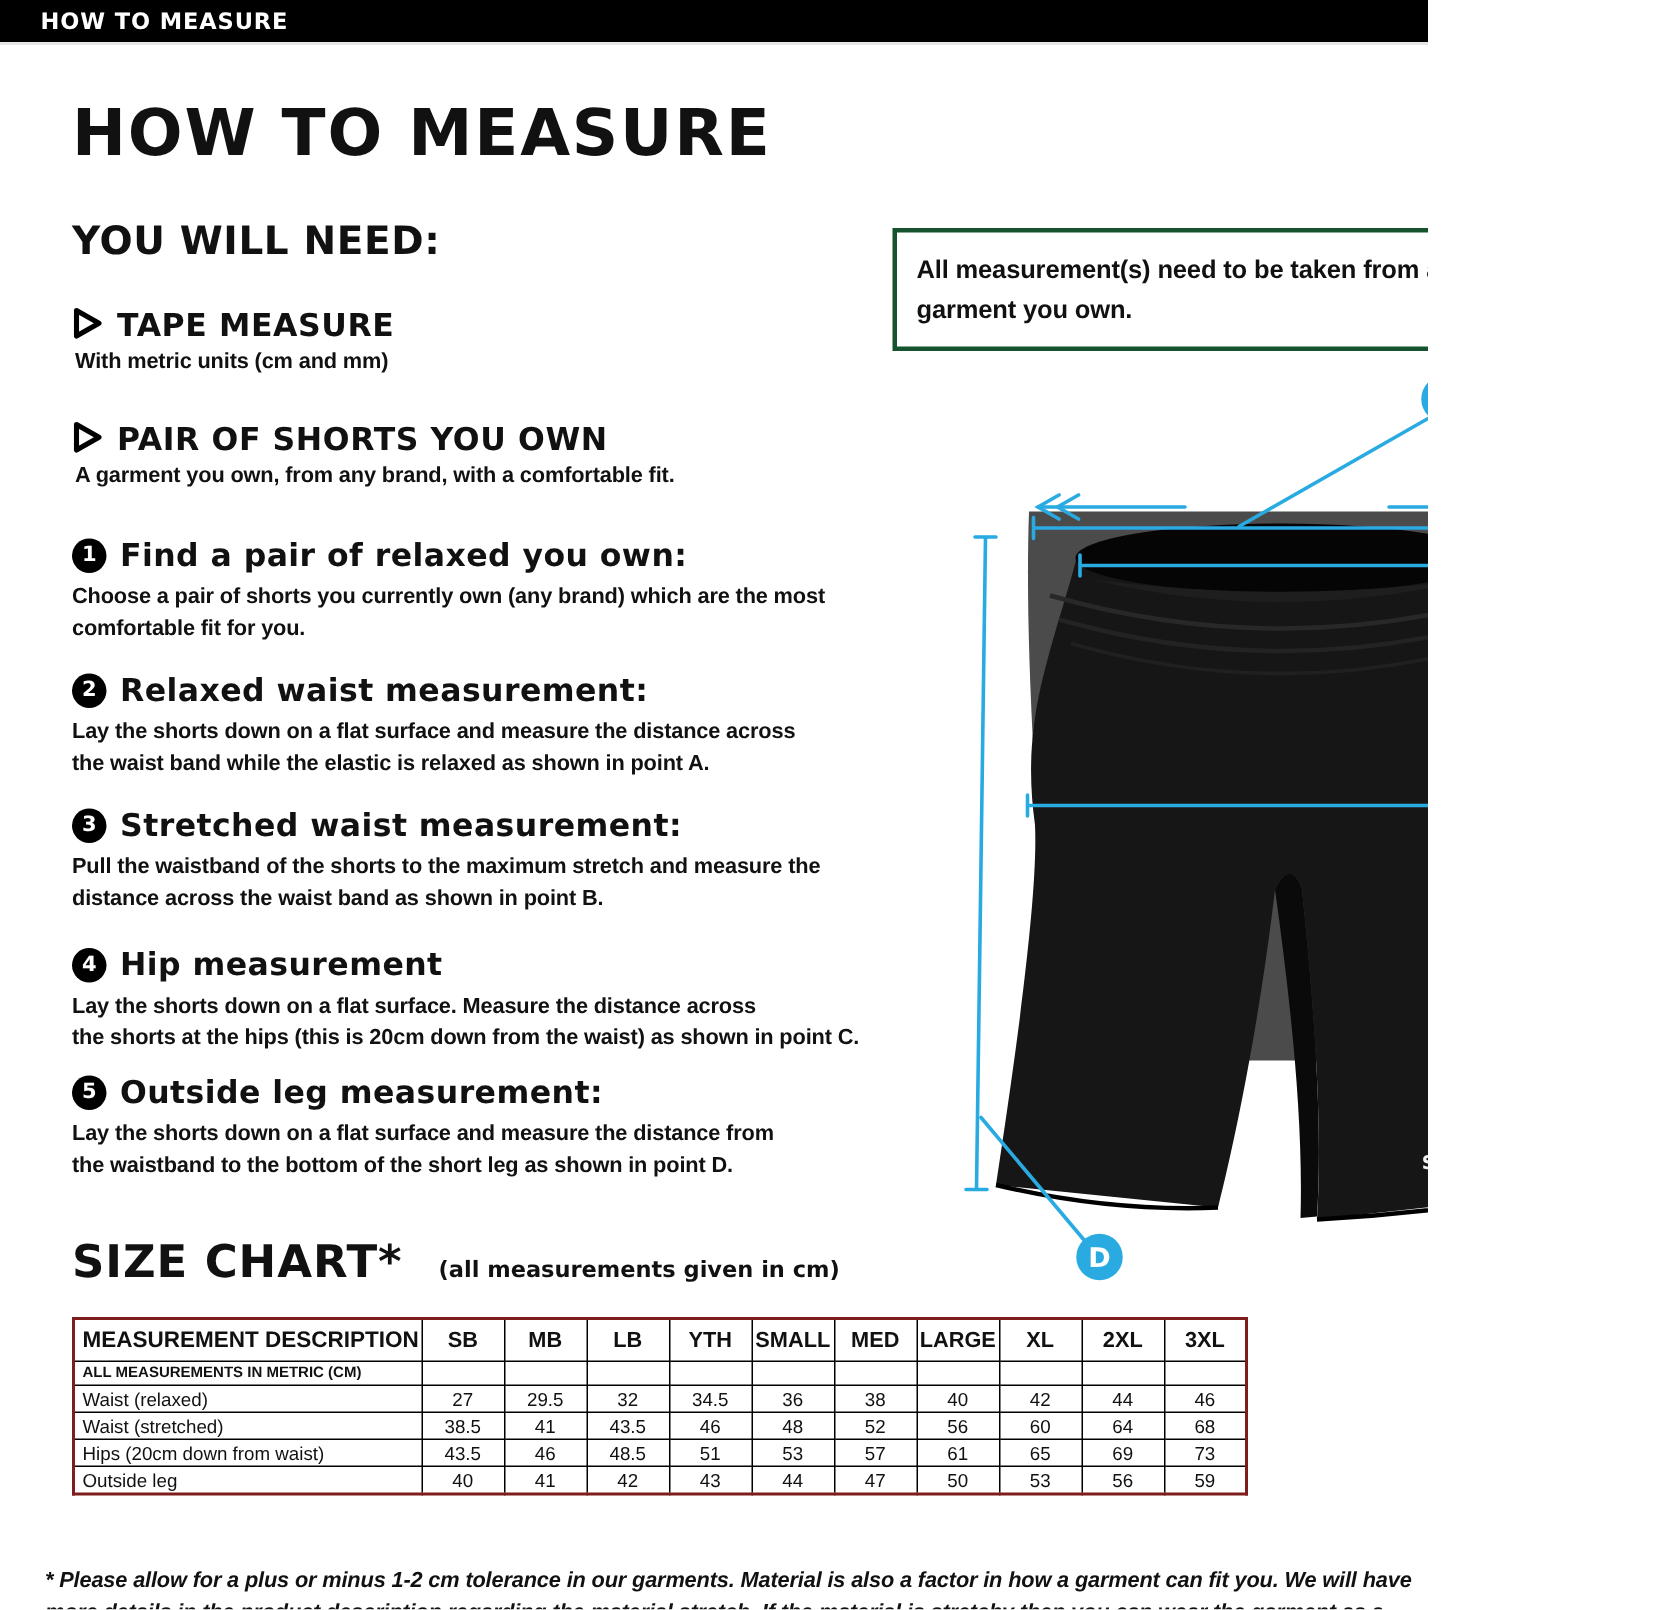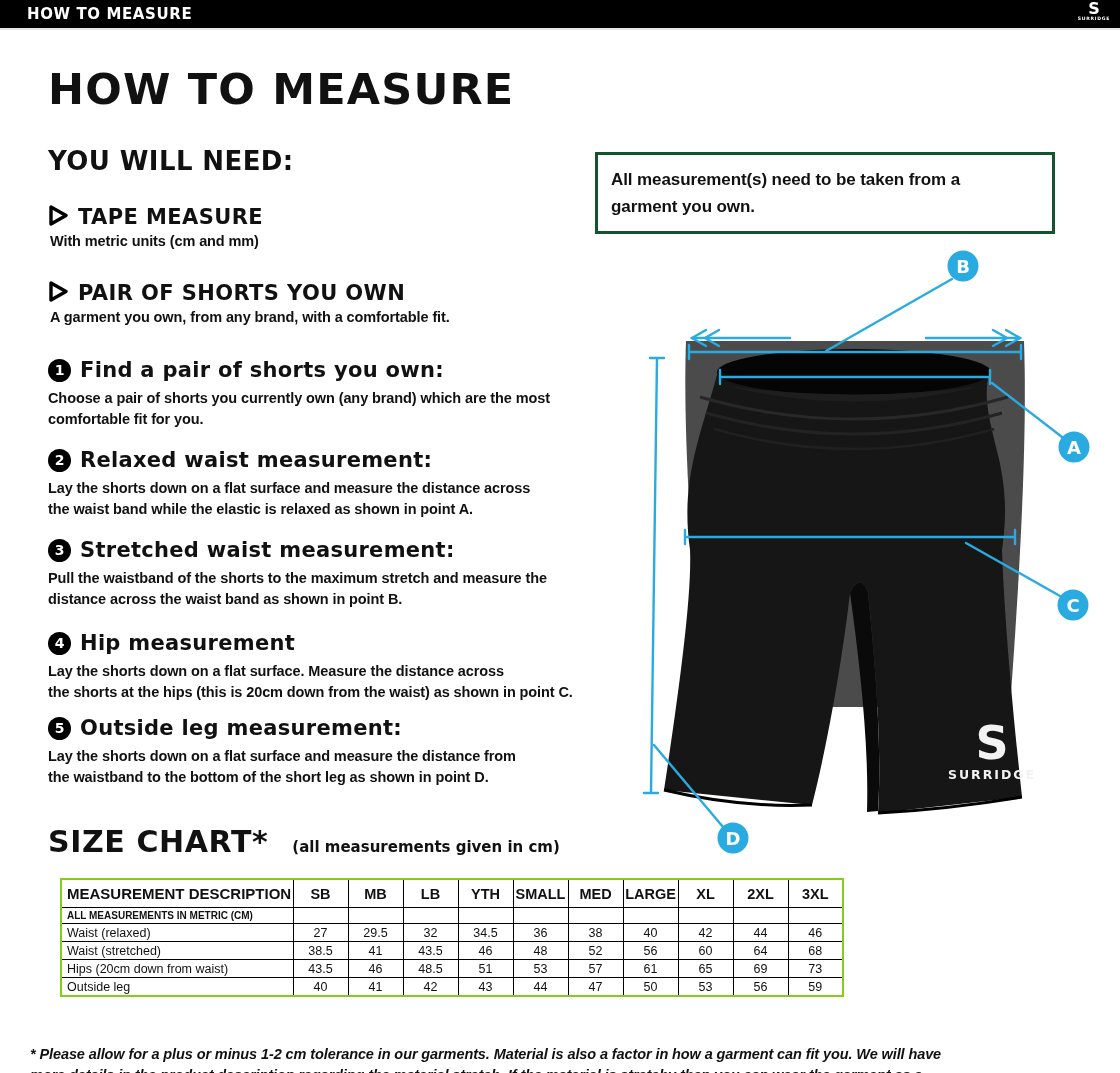"HOW TO MEASURE" .page { width: 1120px -> 952px }
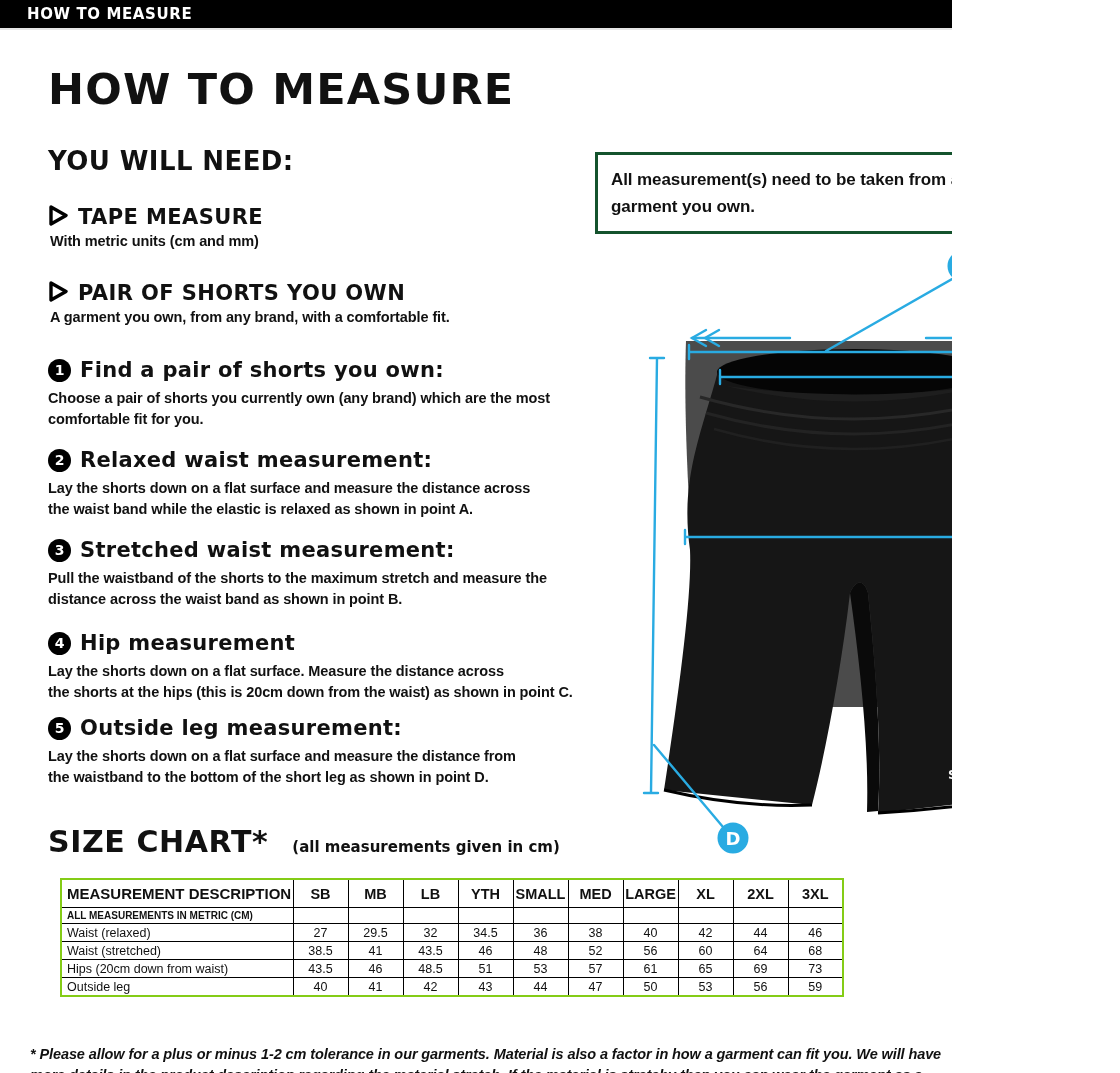"Find a pair of shorts" span.step-title { text: shorts -> relaxed }
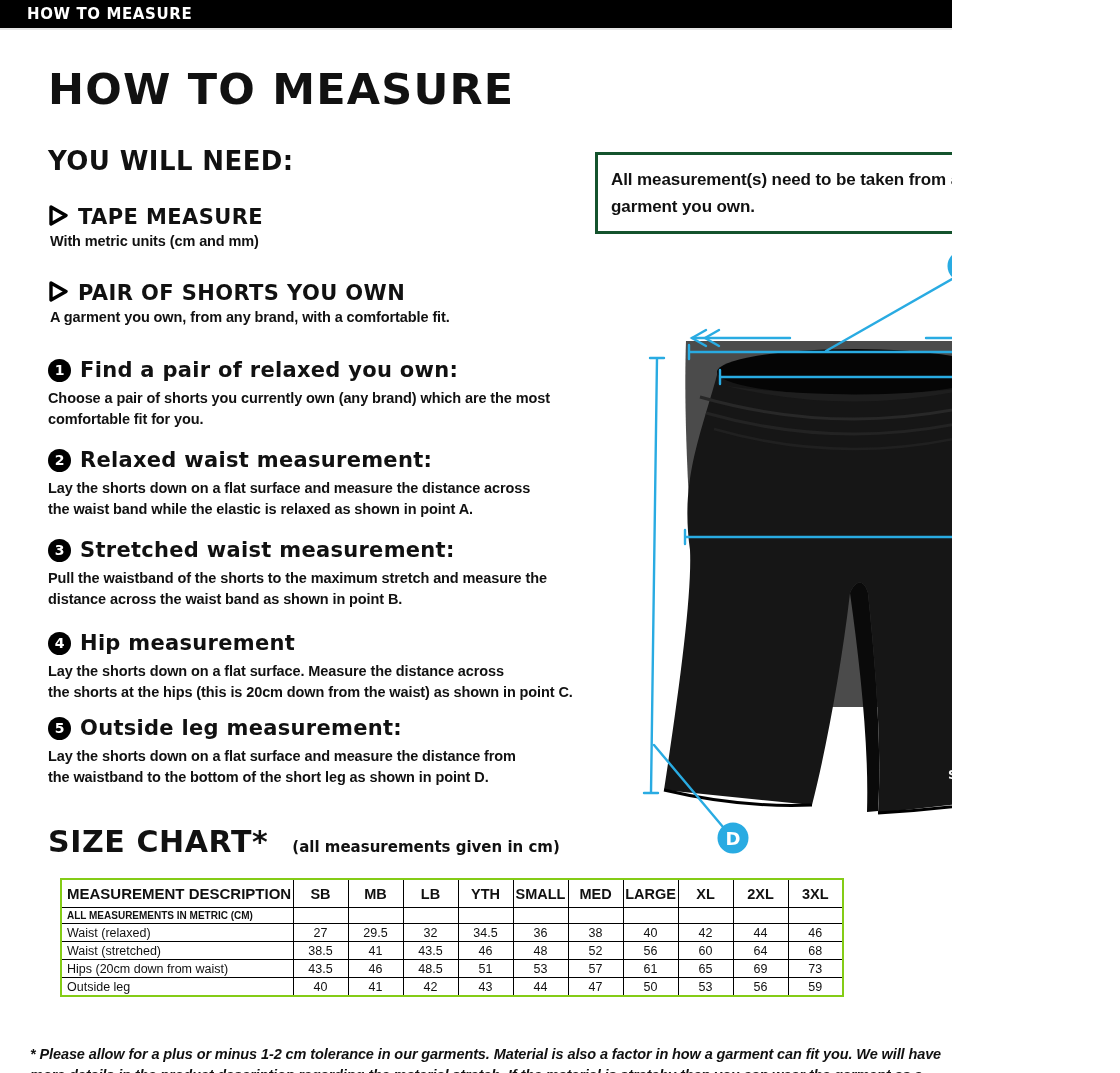"MEASUREMENT DESCRIPTION" table.size { border: 2px solid #84cc16 -> 2px solid #7f1d1d; margin-left: 12px -> none }
